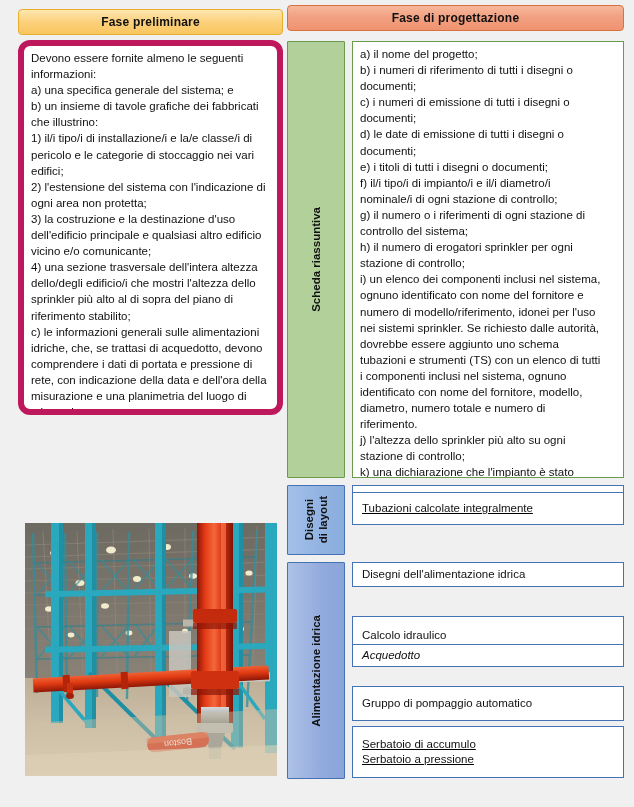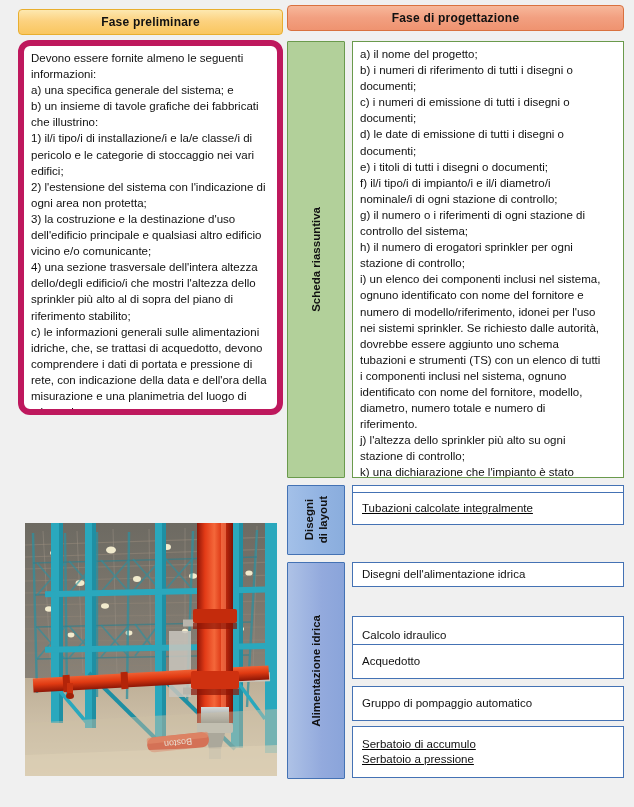"Acquedotto" div.bluebox { font-style: none -> italic; height: 35px -> 23px }
